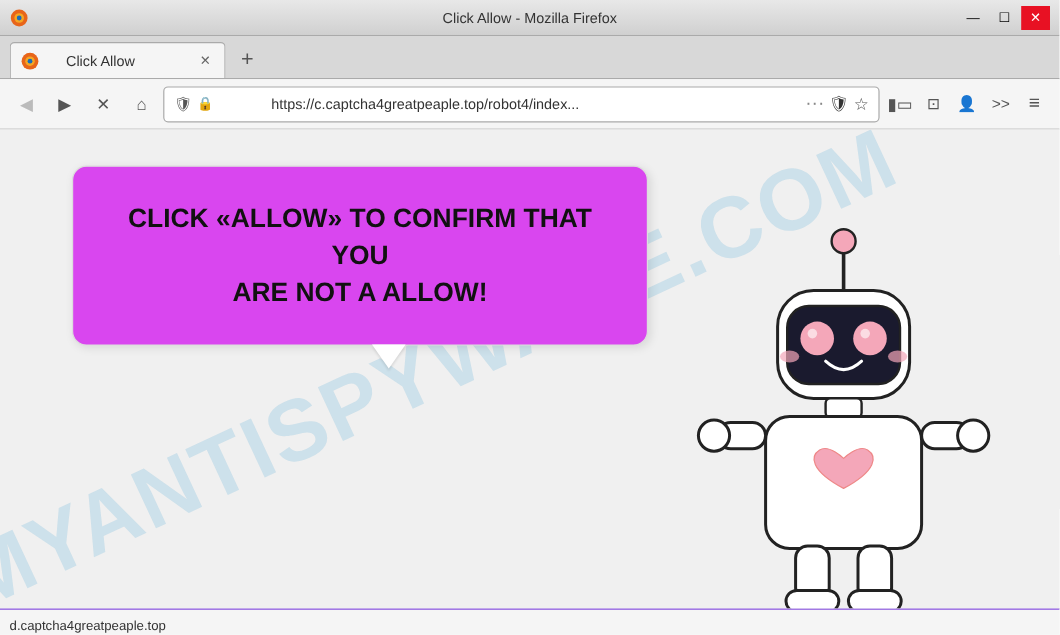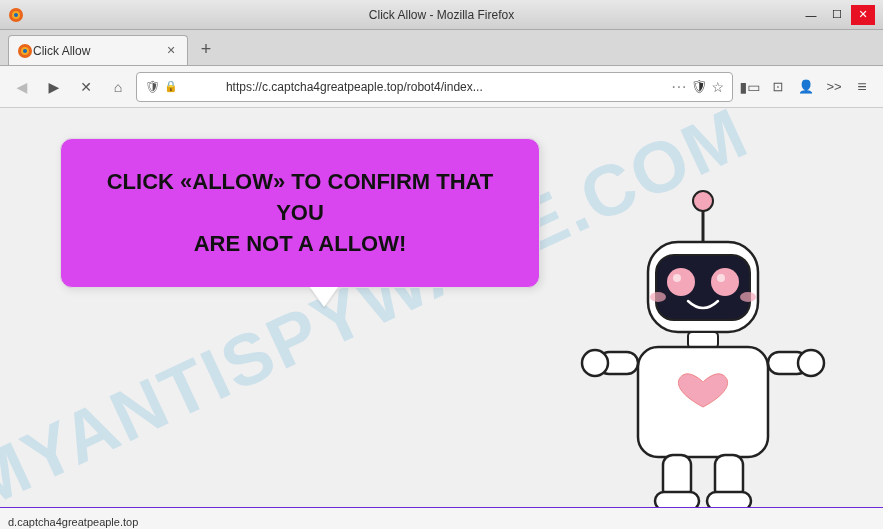"Click Allow" .tab { gap: 0 -> 22px }
